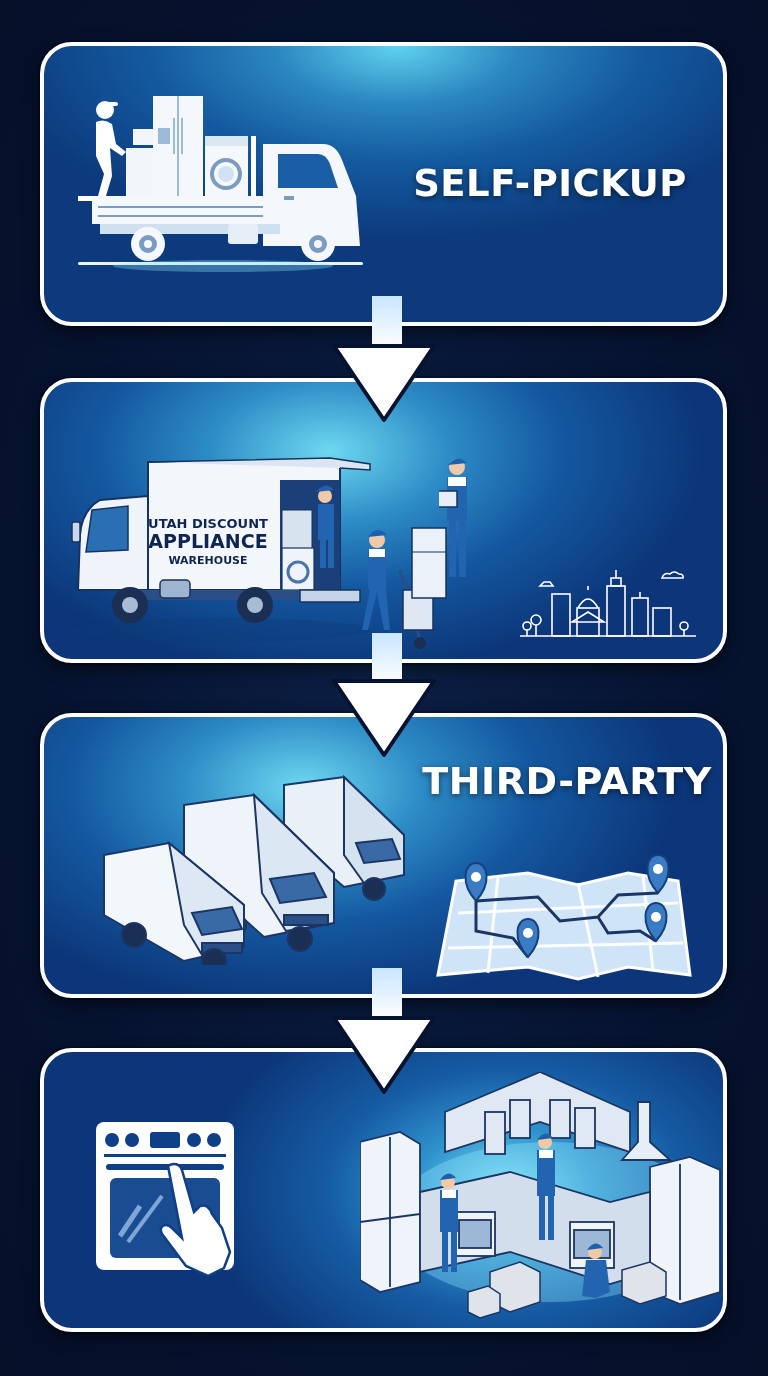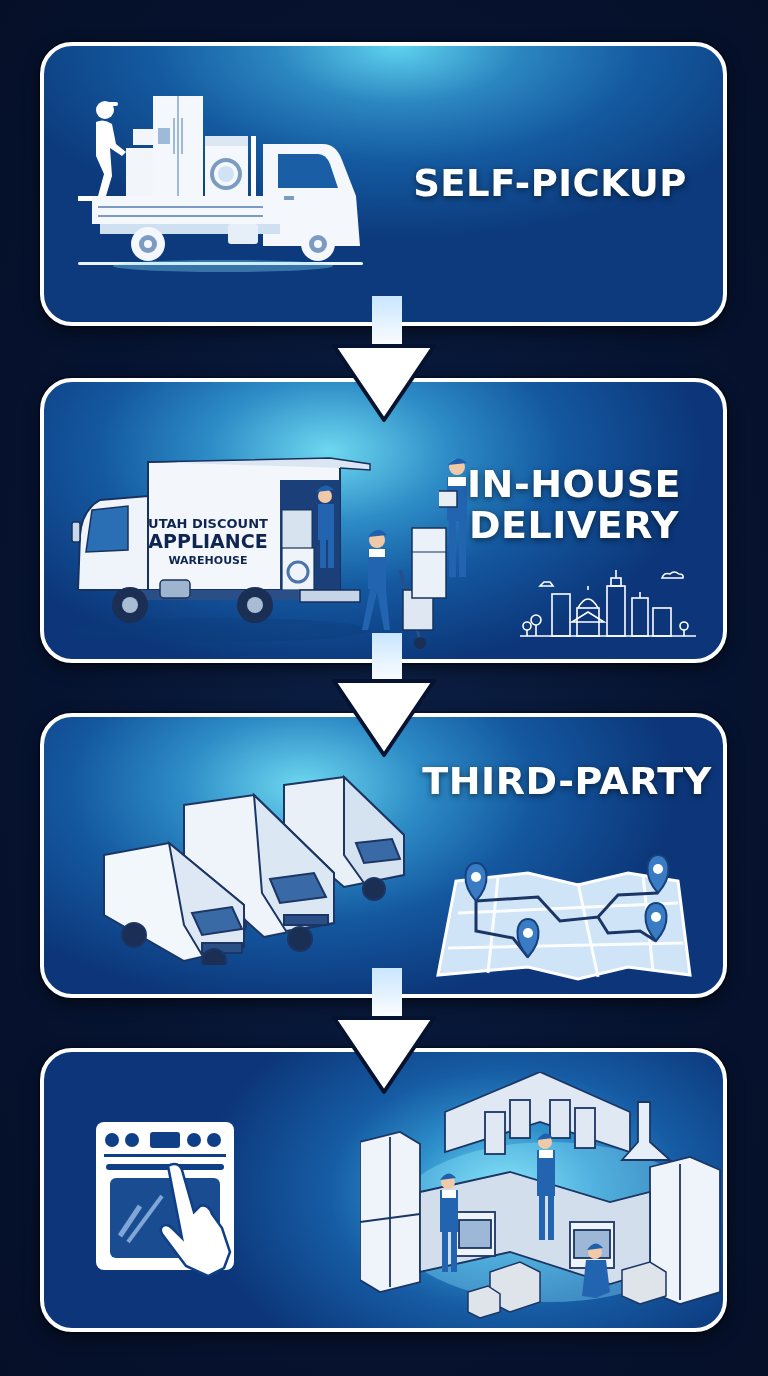"IN-HOUSE" div.title { html: <div> <div>IN-HOUSE</div> <div>DELIVERY</div> </div> -> none }
